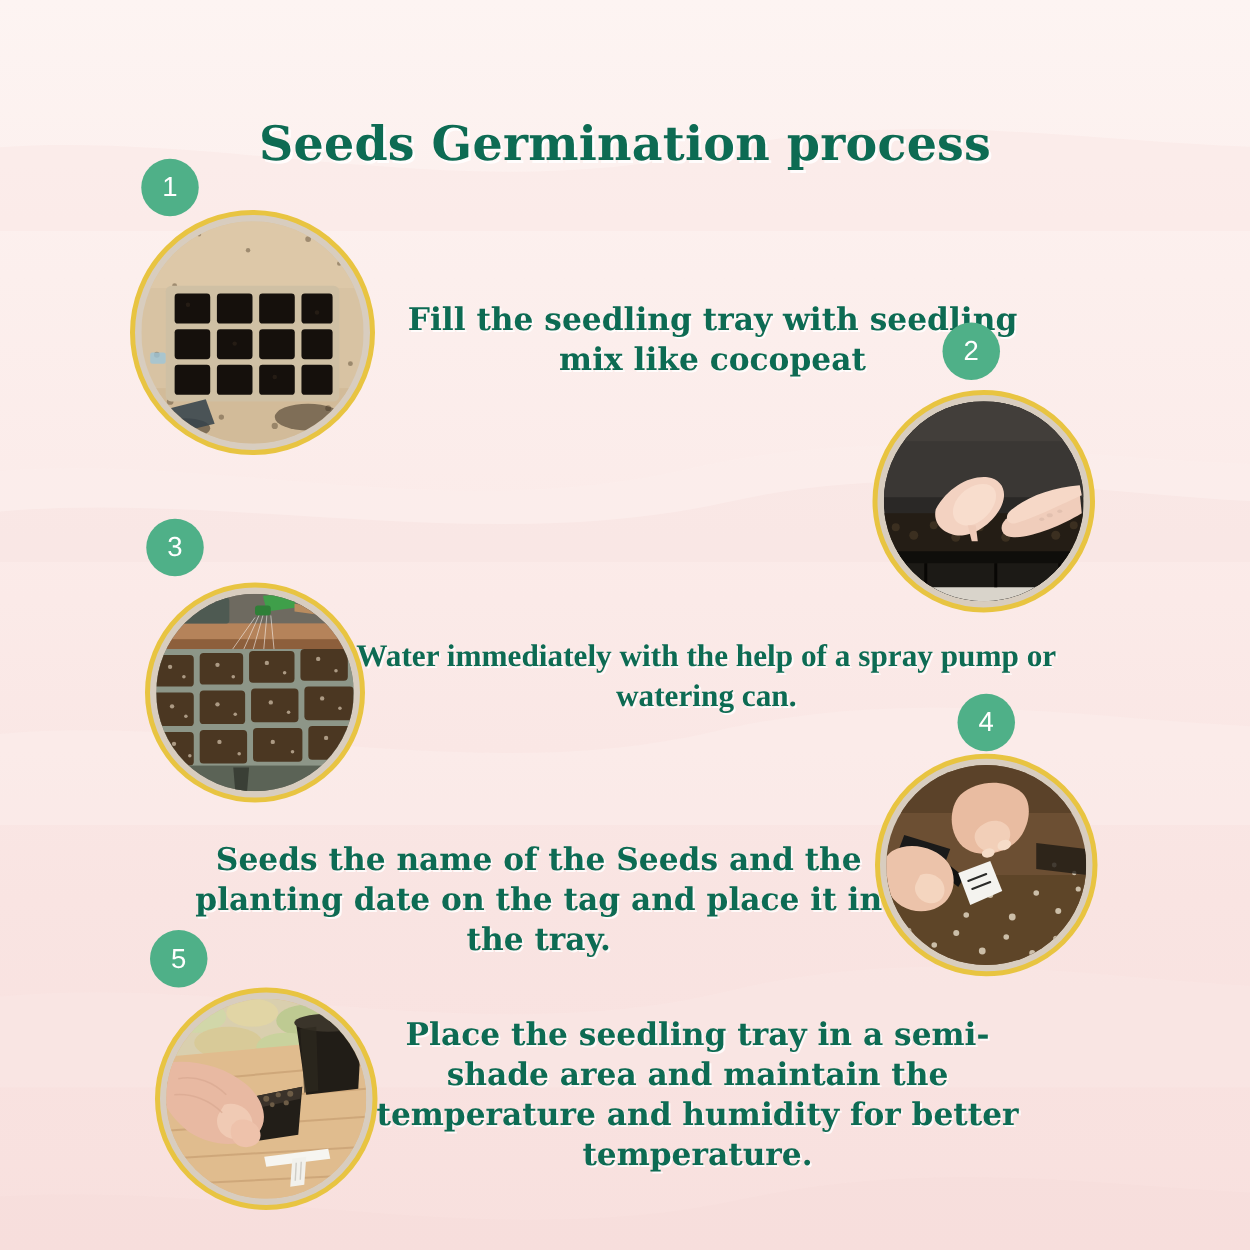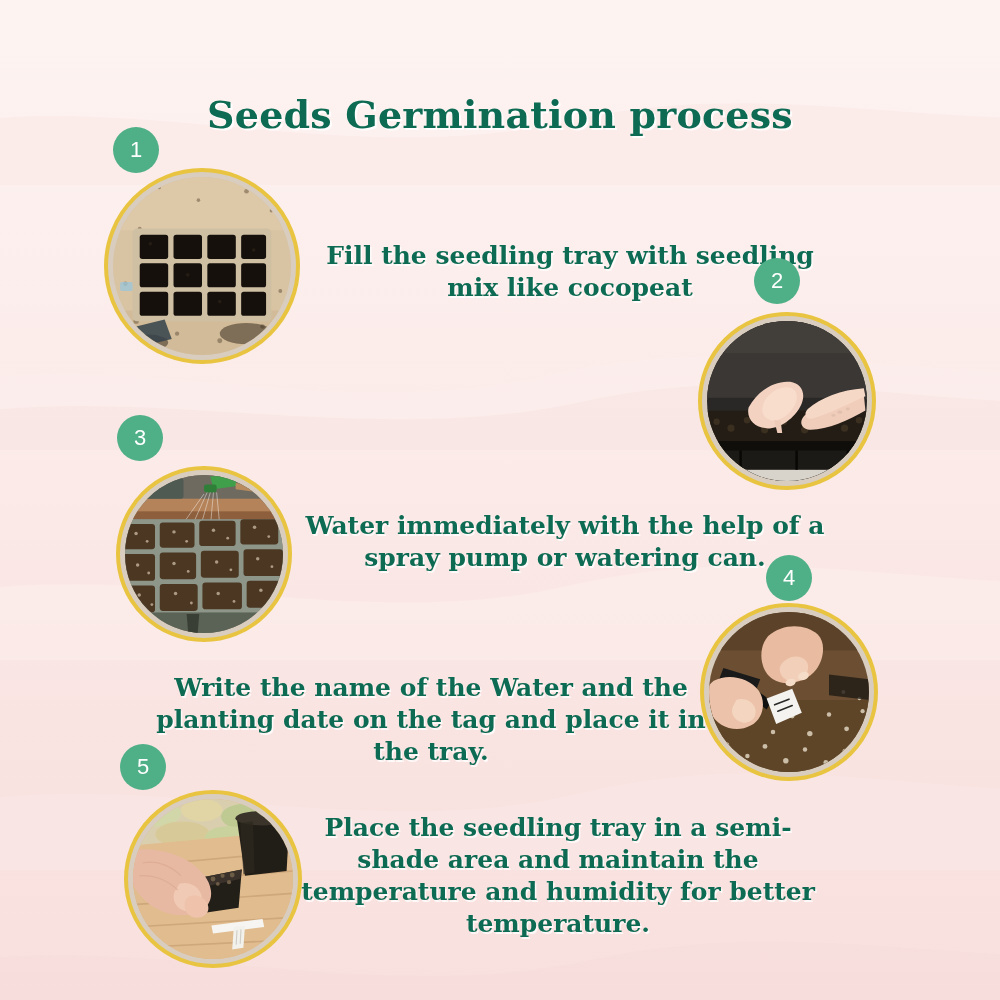"Water immediately with the help" #cap-3 { font-family: none -> Liberation Serif, serif }
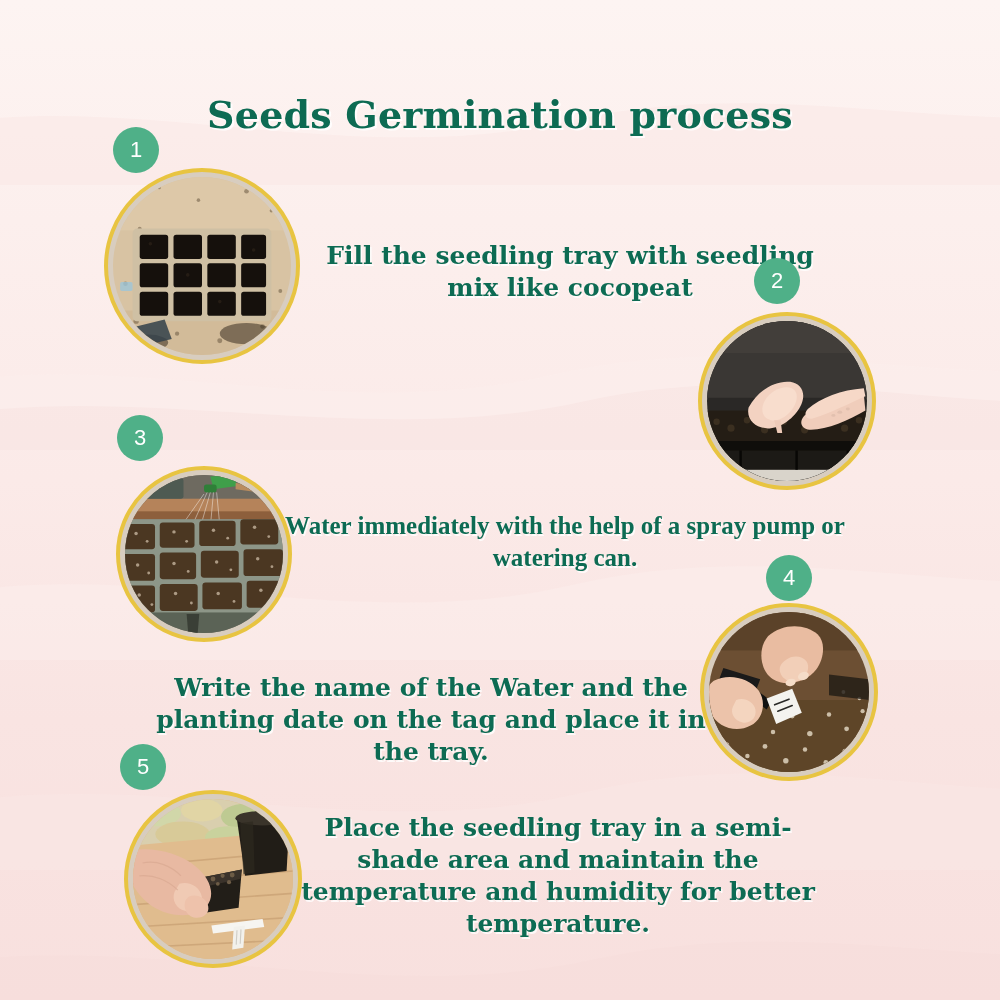"Write the name of the" div.caption { text: Write the name of the Water -> Seeds the name of the Seeds }
